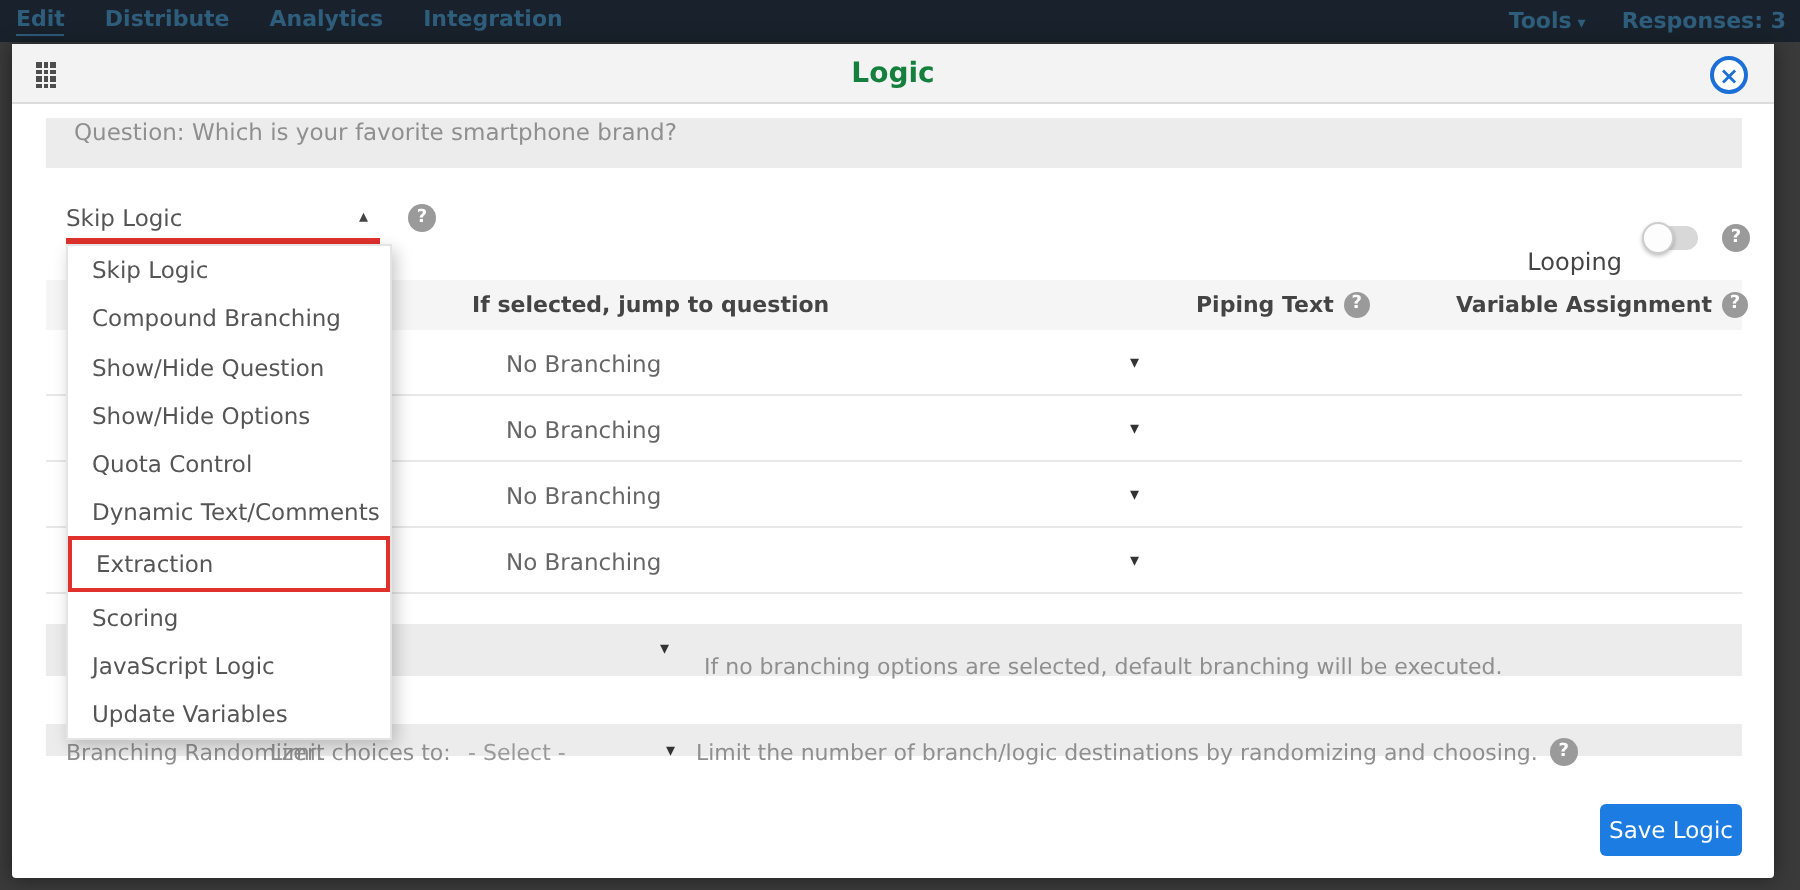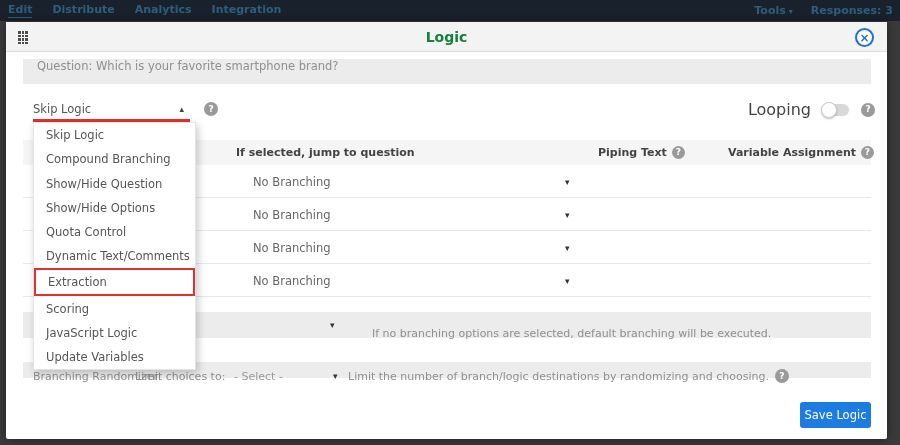"Looping" .looping-label { font-size: 16px -> 12px; margin-top: none -> 24px }
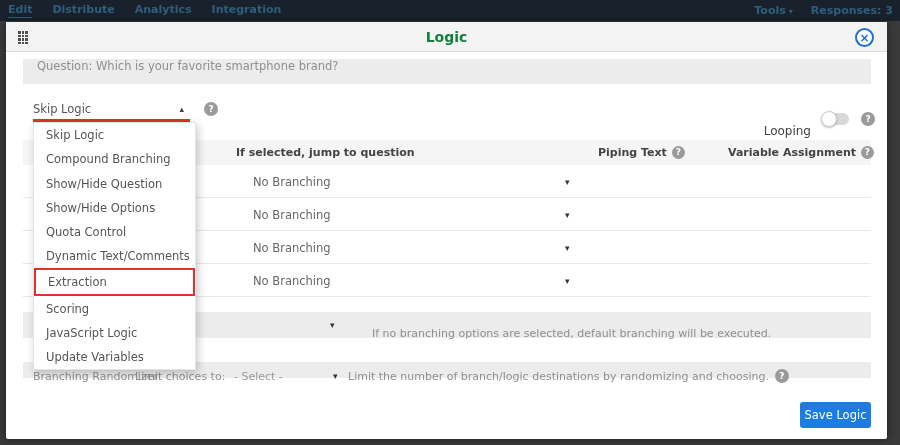"If no branching options are" .default-band .note { left: 349px -> 329px }
